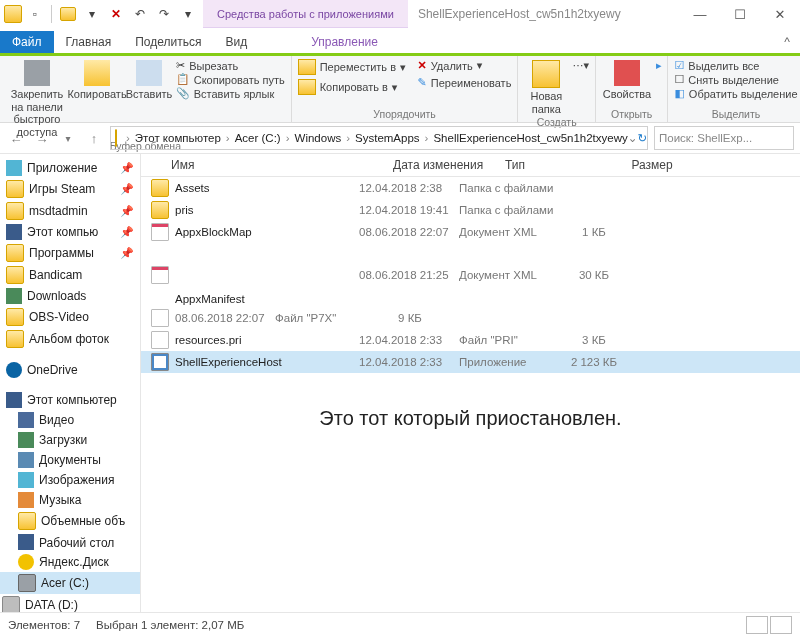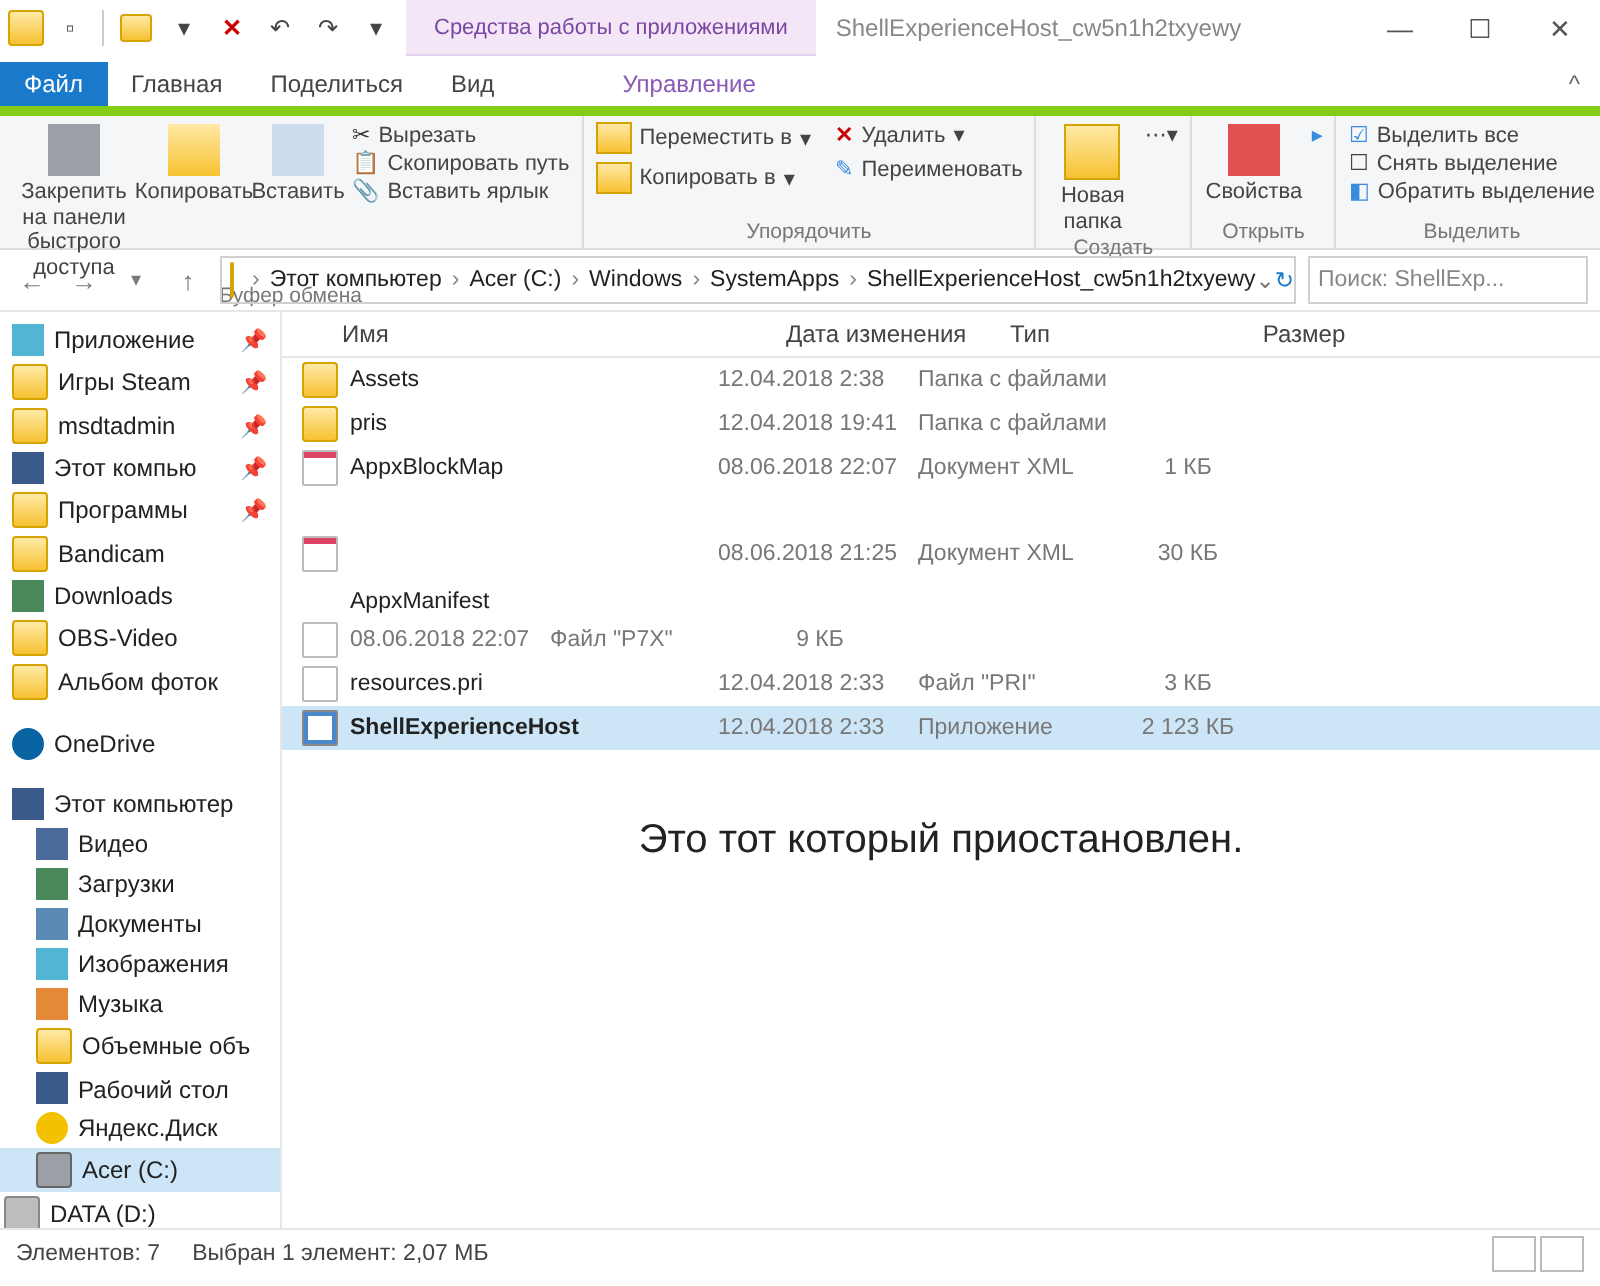"Файл" .tabrow { border-bottom: 5px solid #84cc16 -> 3px solid #84cc16 }
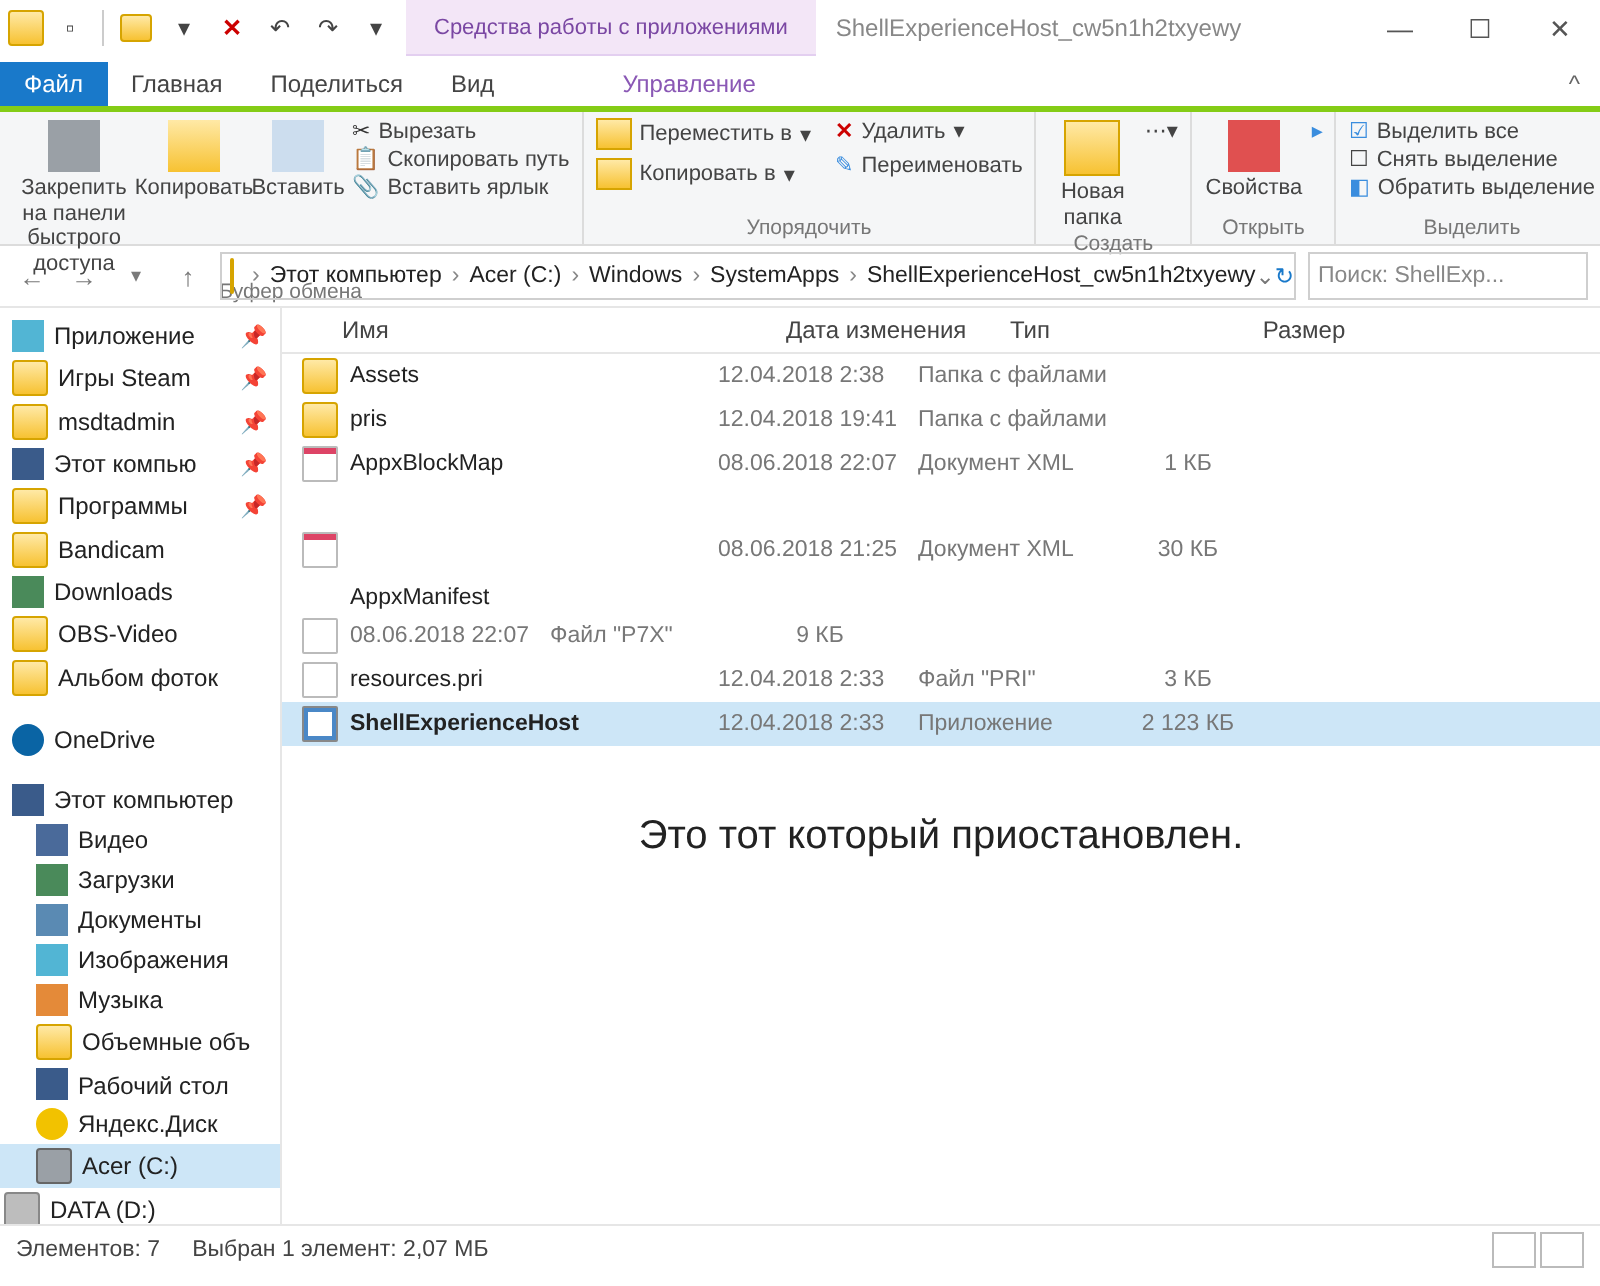"ShellExperienceHost" div.c-name { font-weight: bold -> none }
